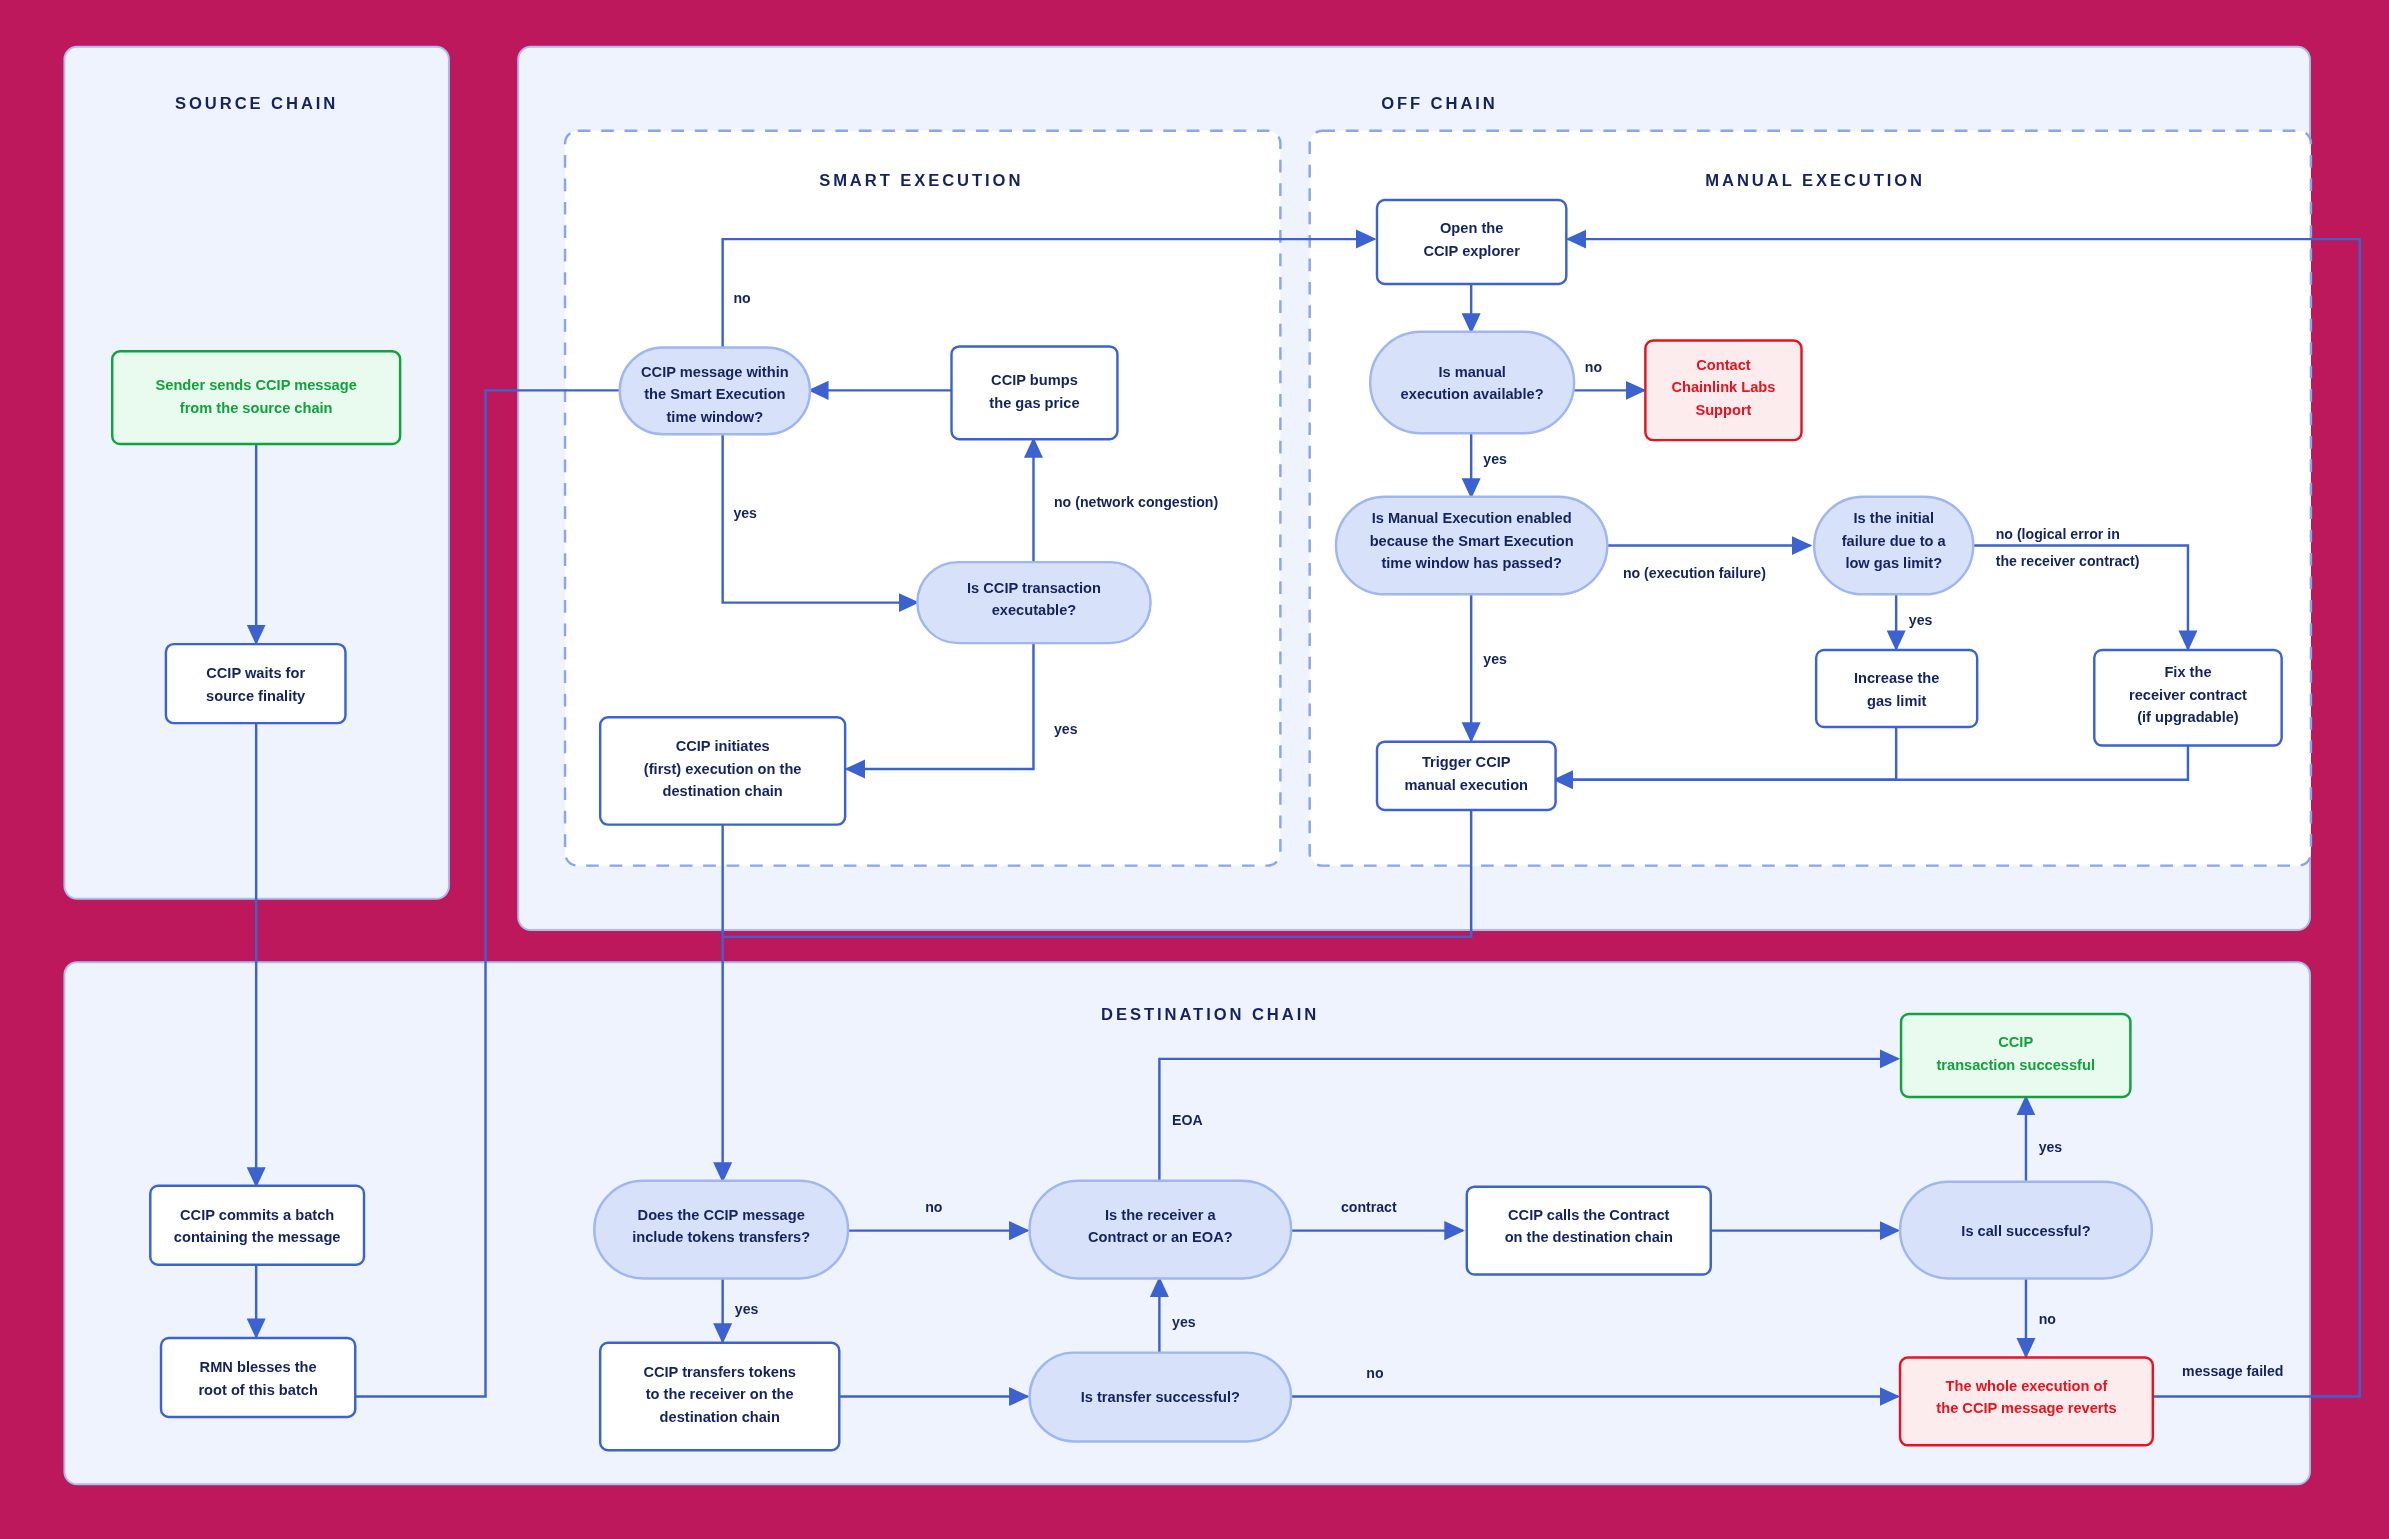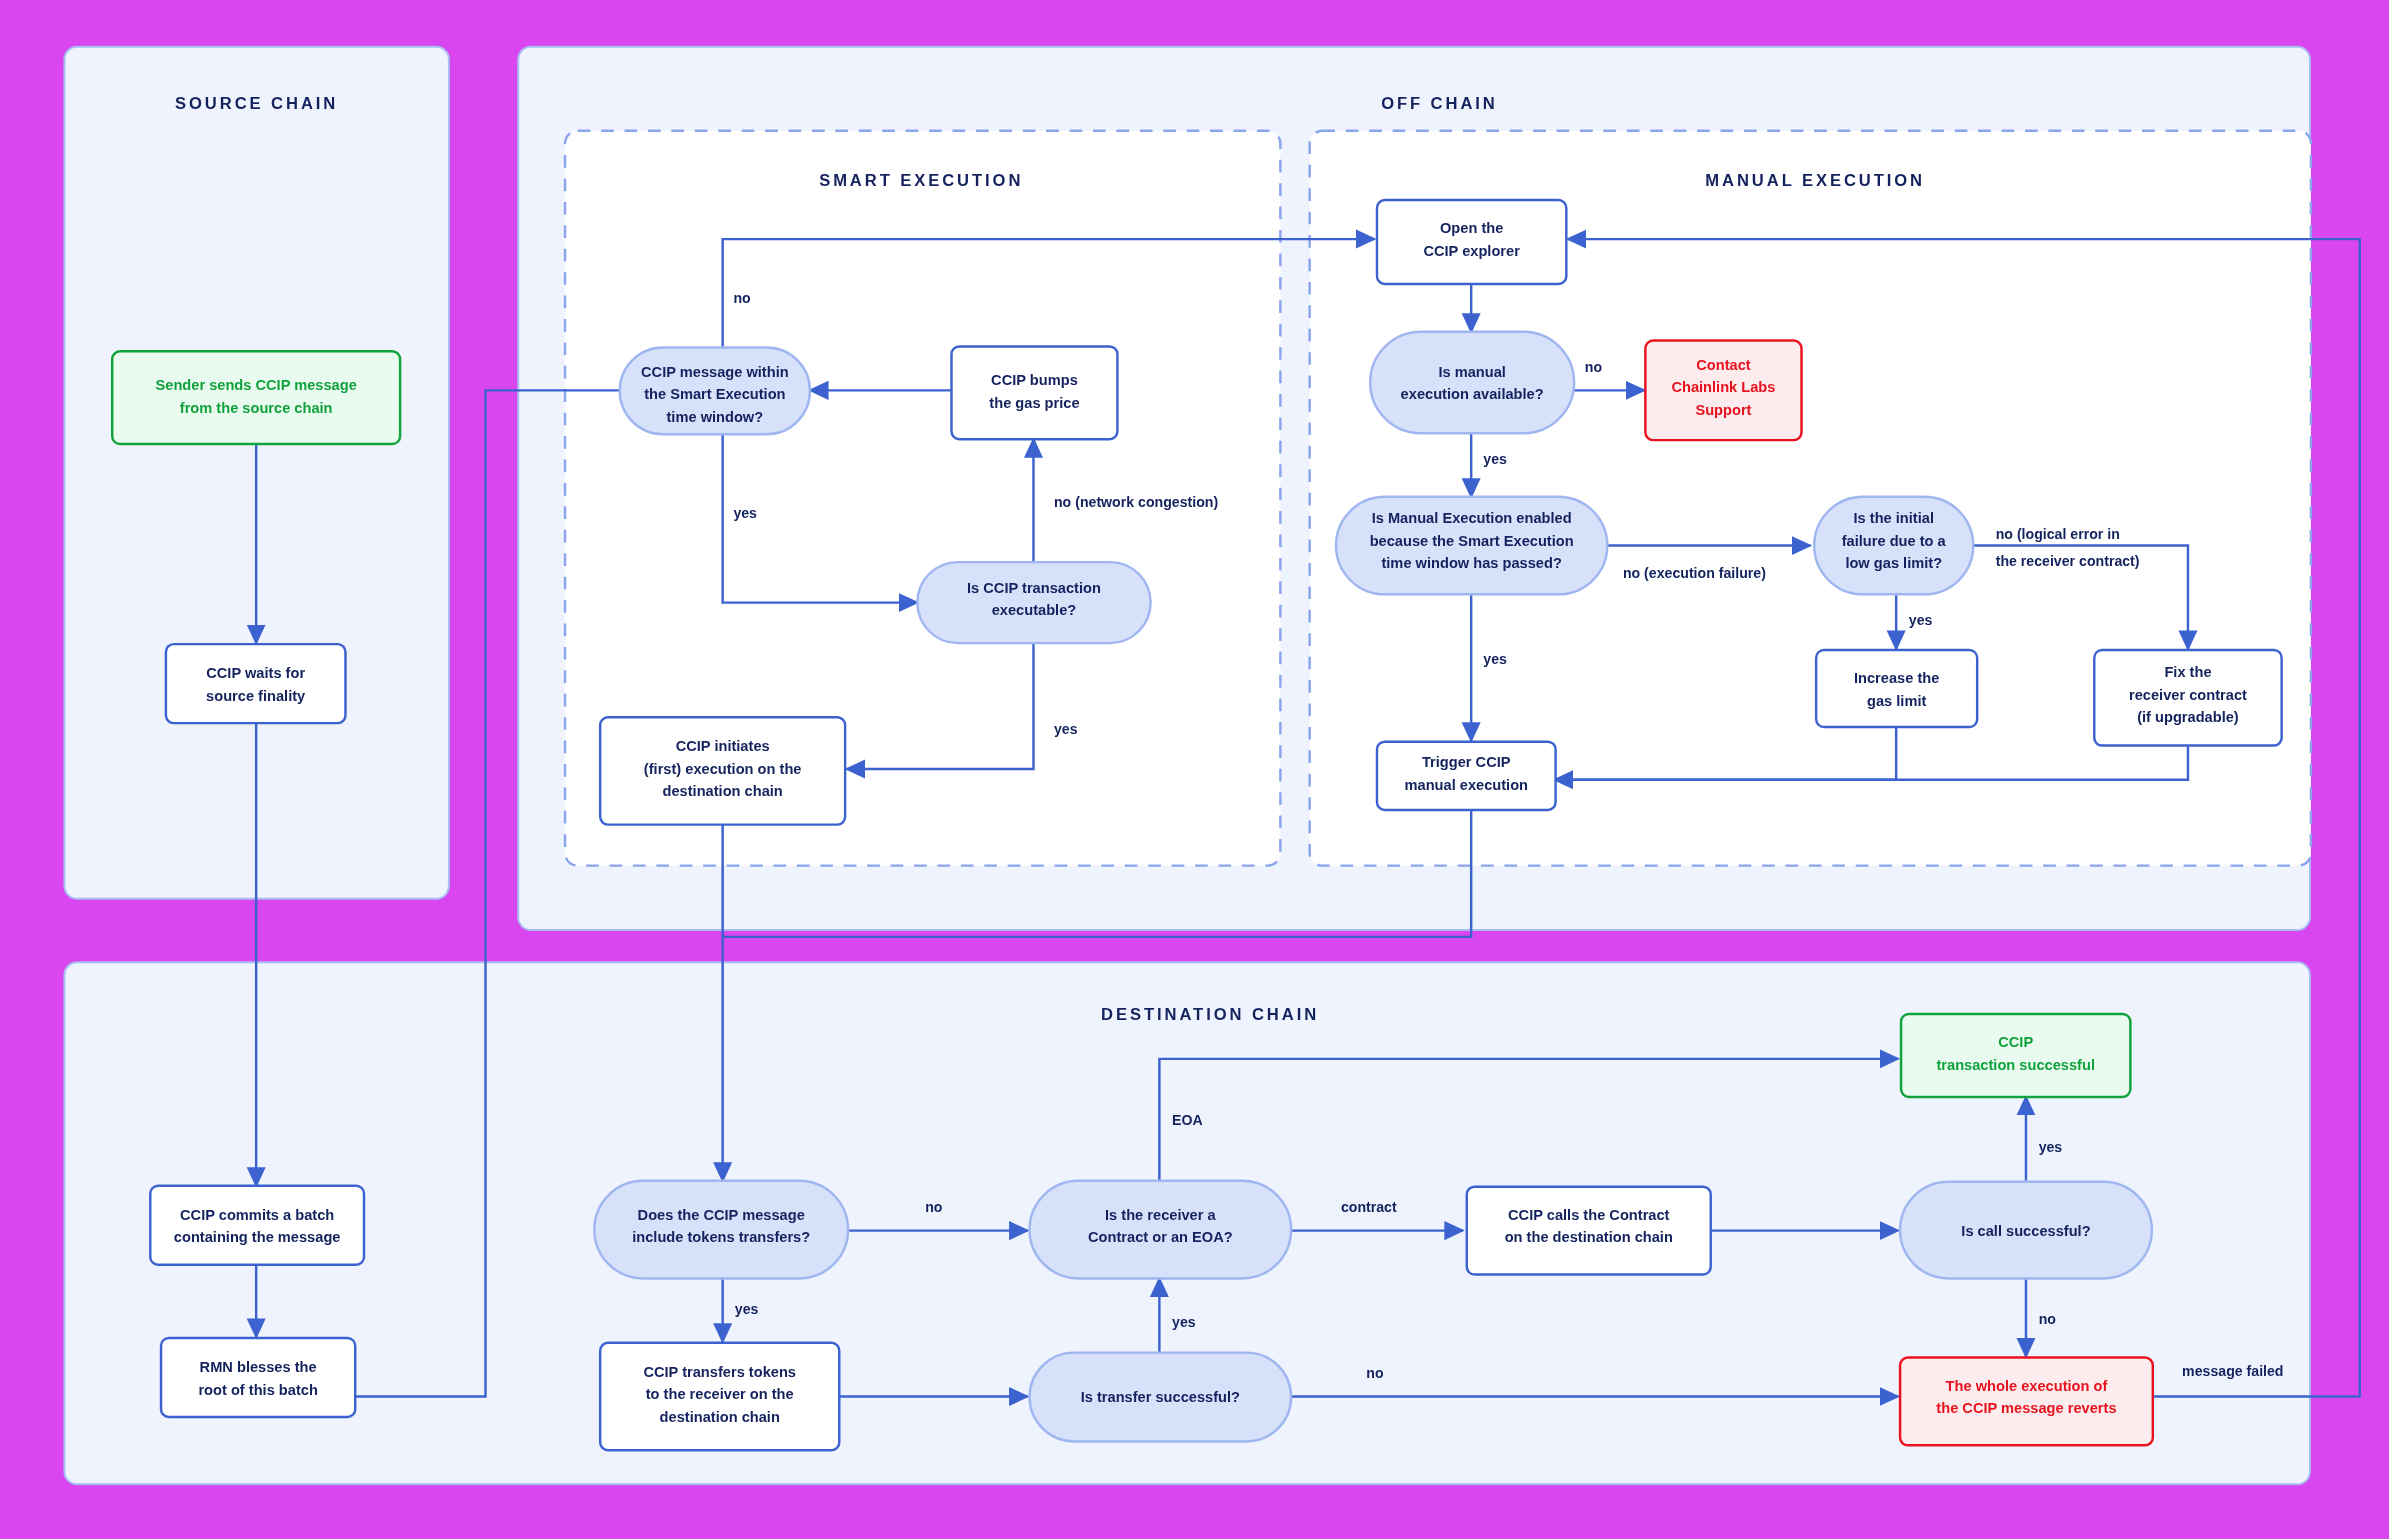"SOURCE CHAIN" #stage { background: #d946ef -> #be185d }
